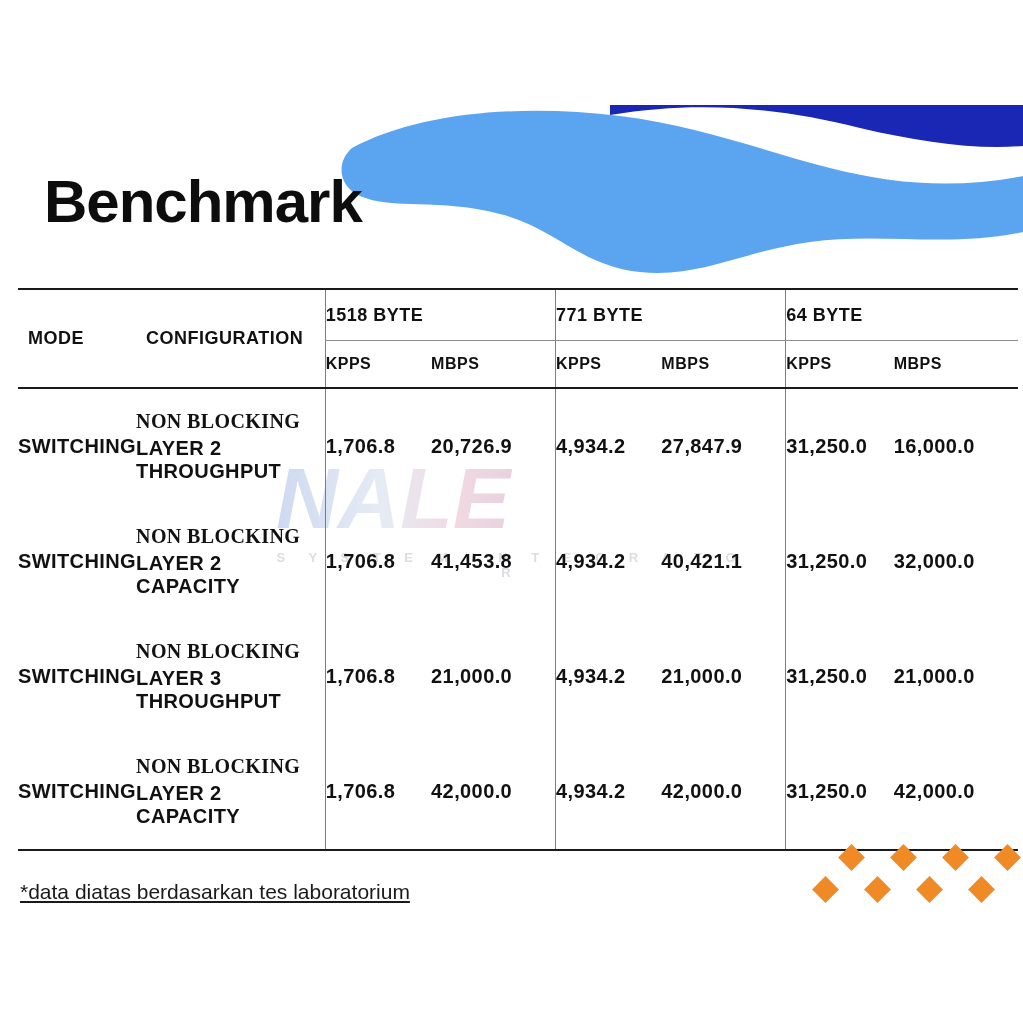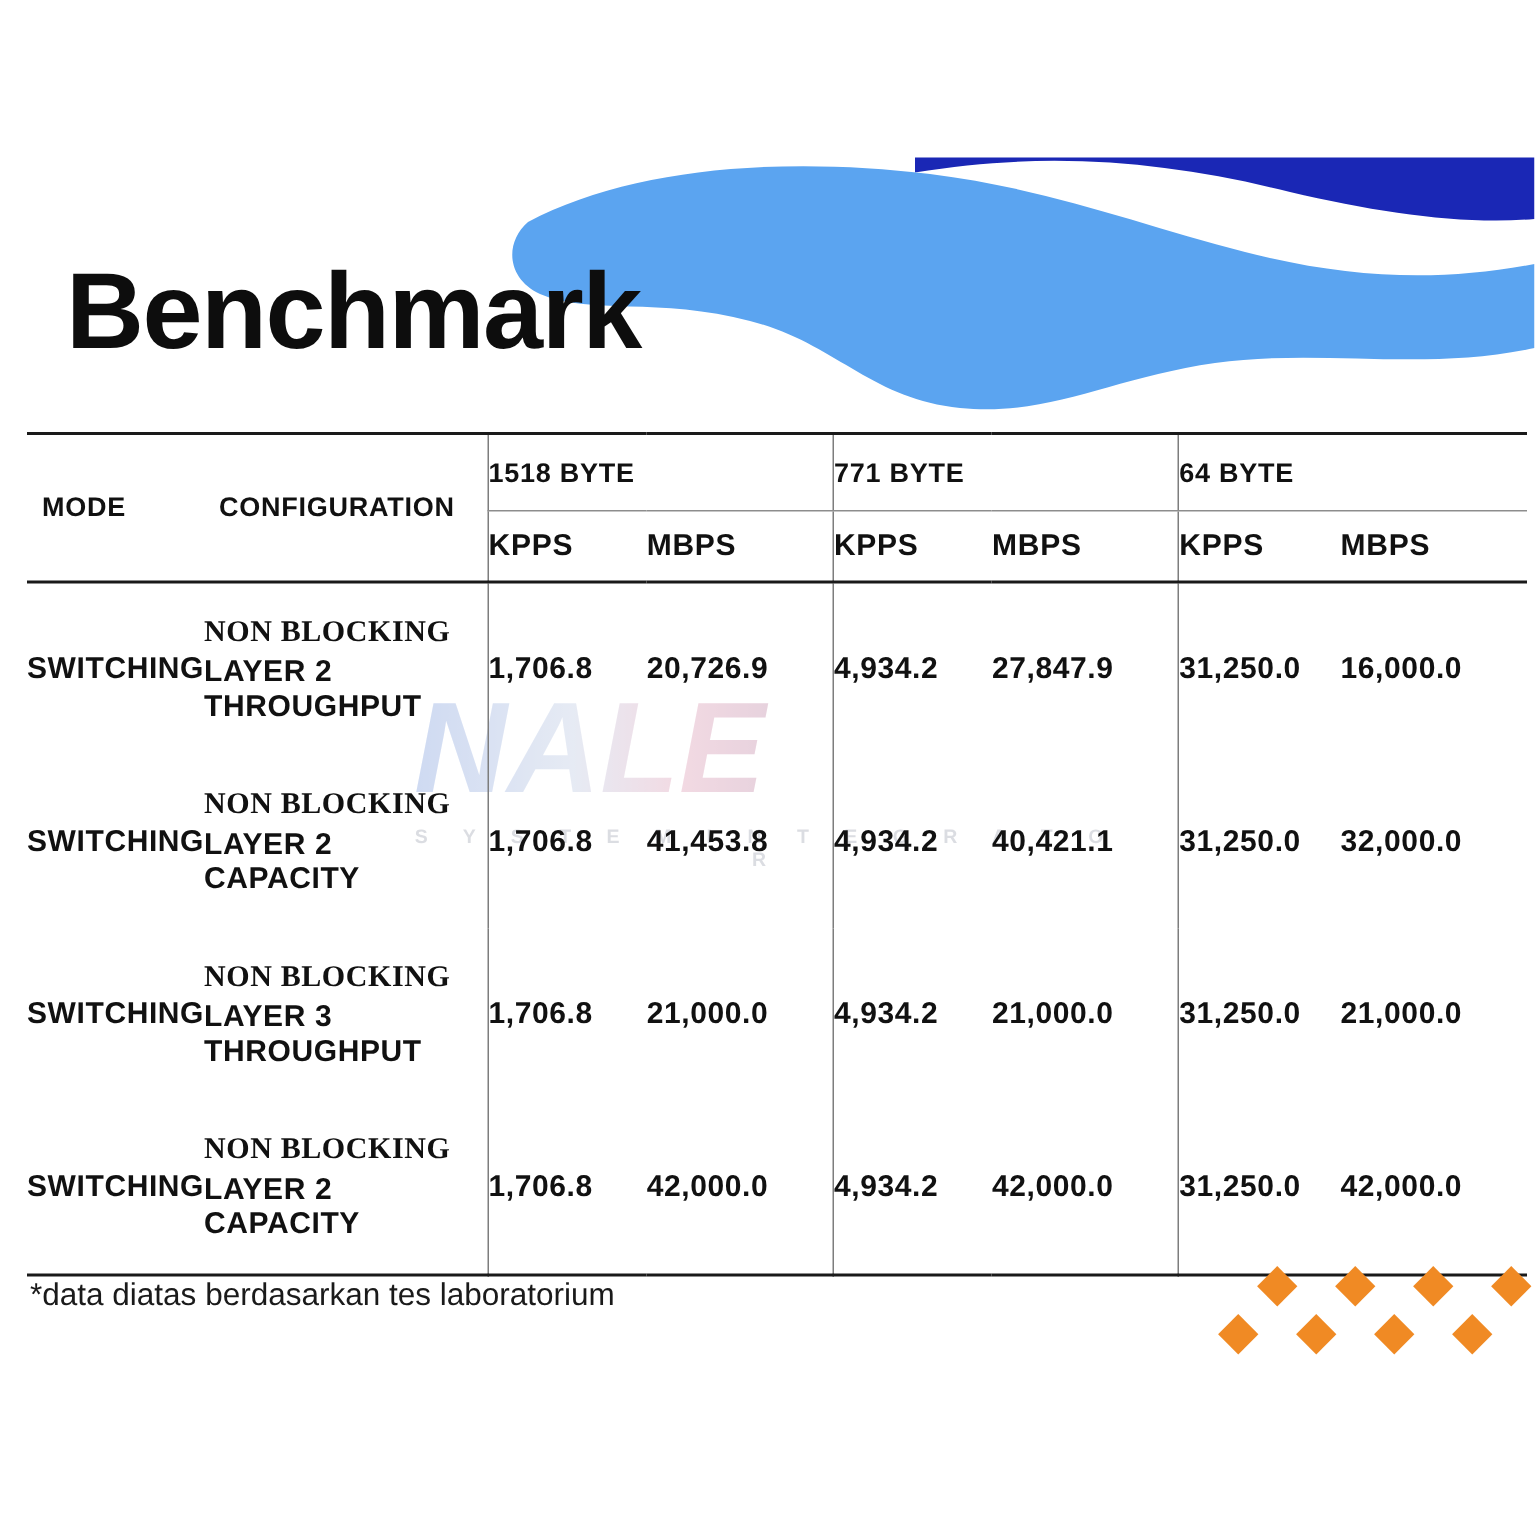"Benchmark" .page-title { font-size: 72px -> 60px }
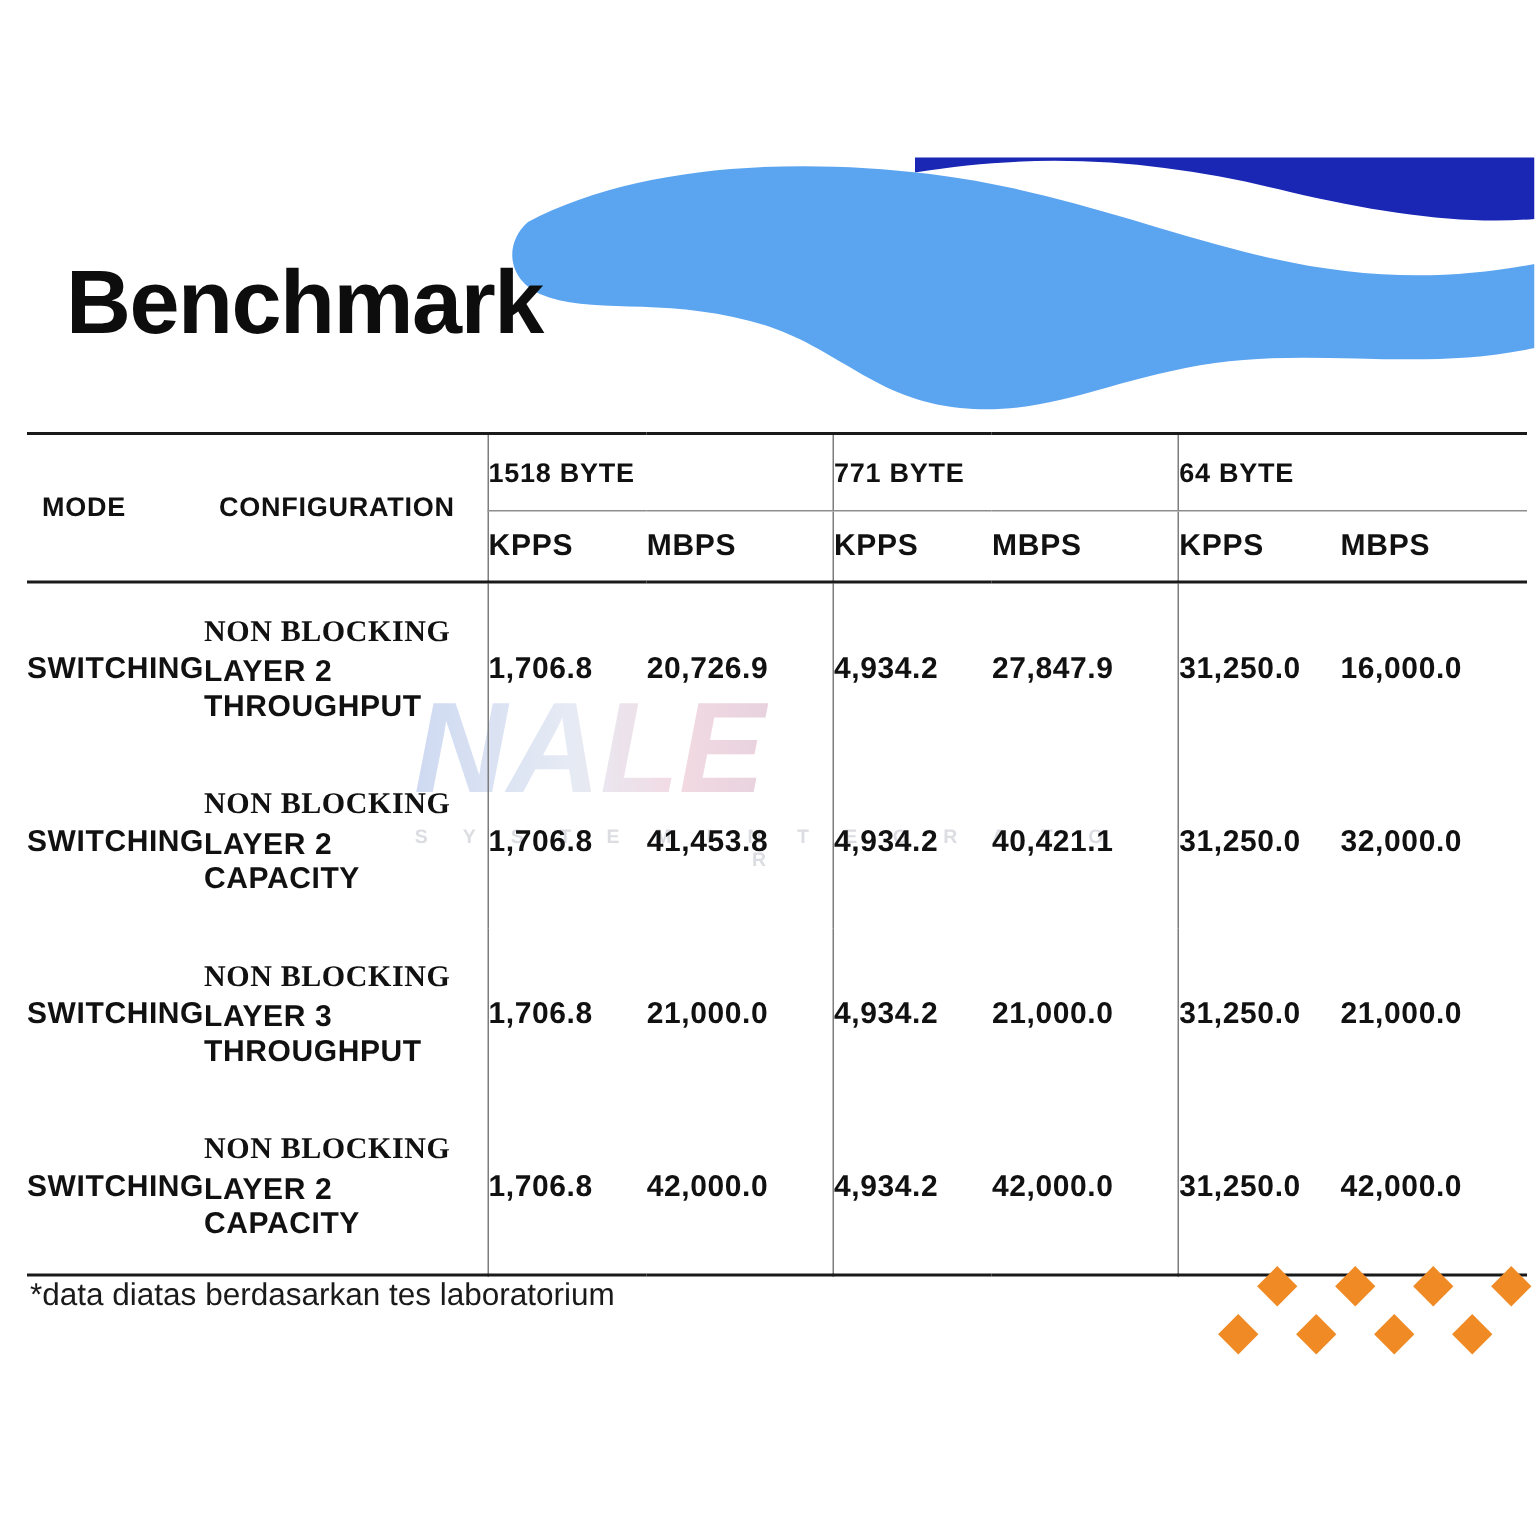"KPPS" .hdr-unit-row td { font-size: 20px -> 16px }
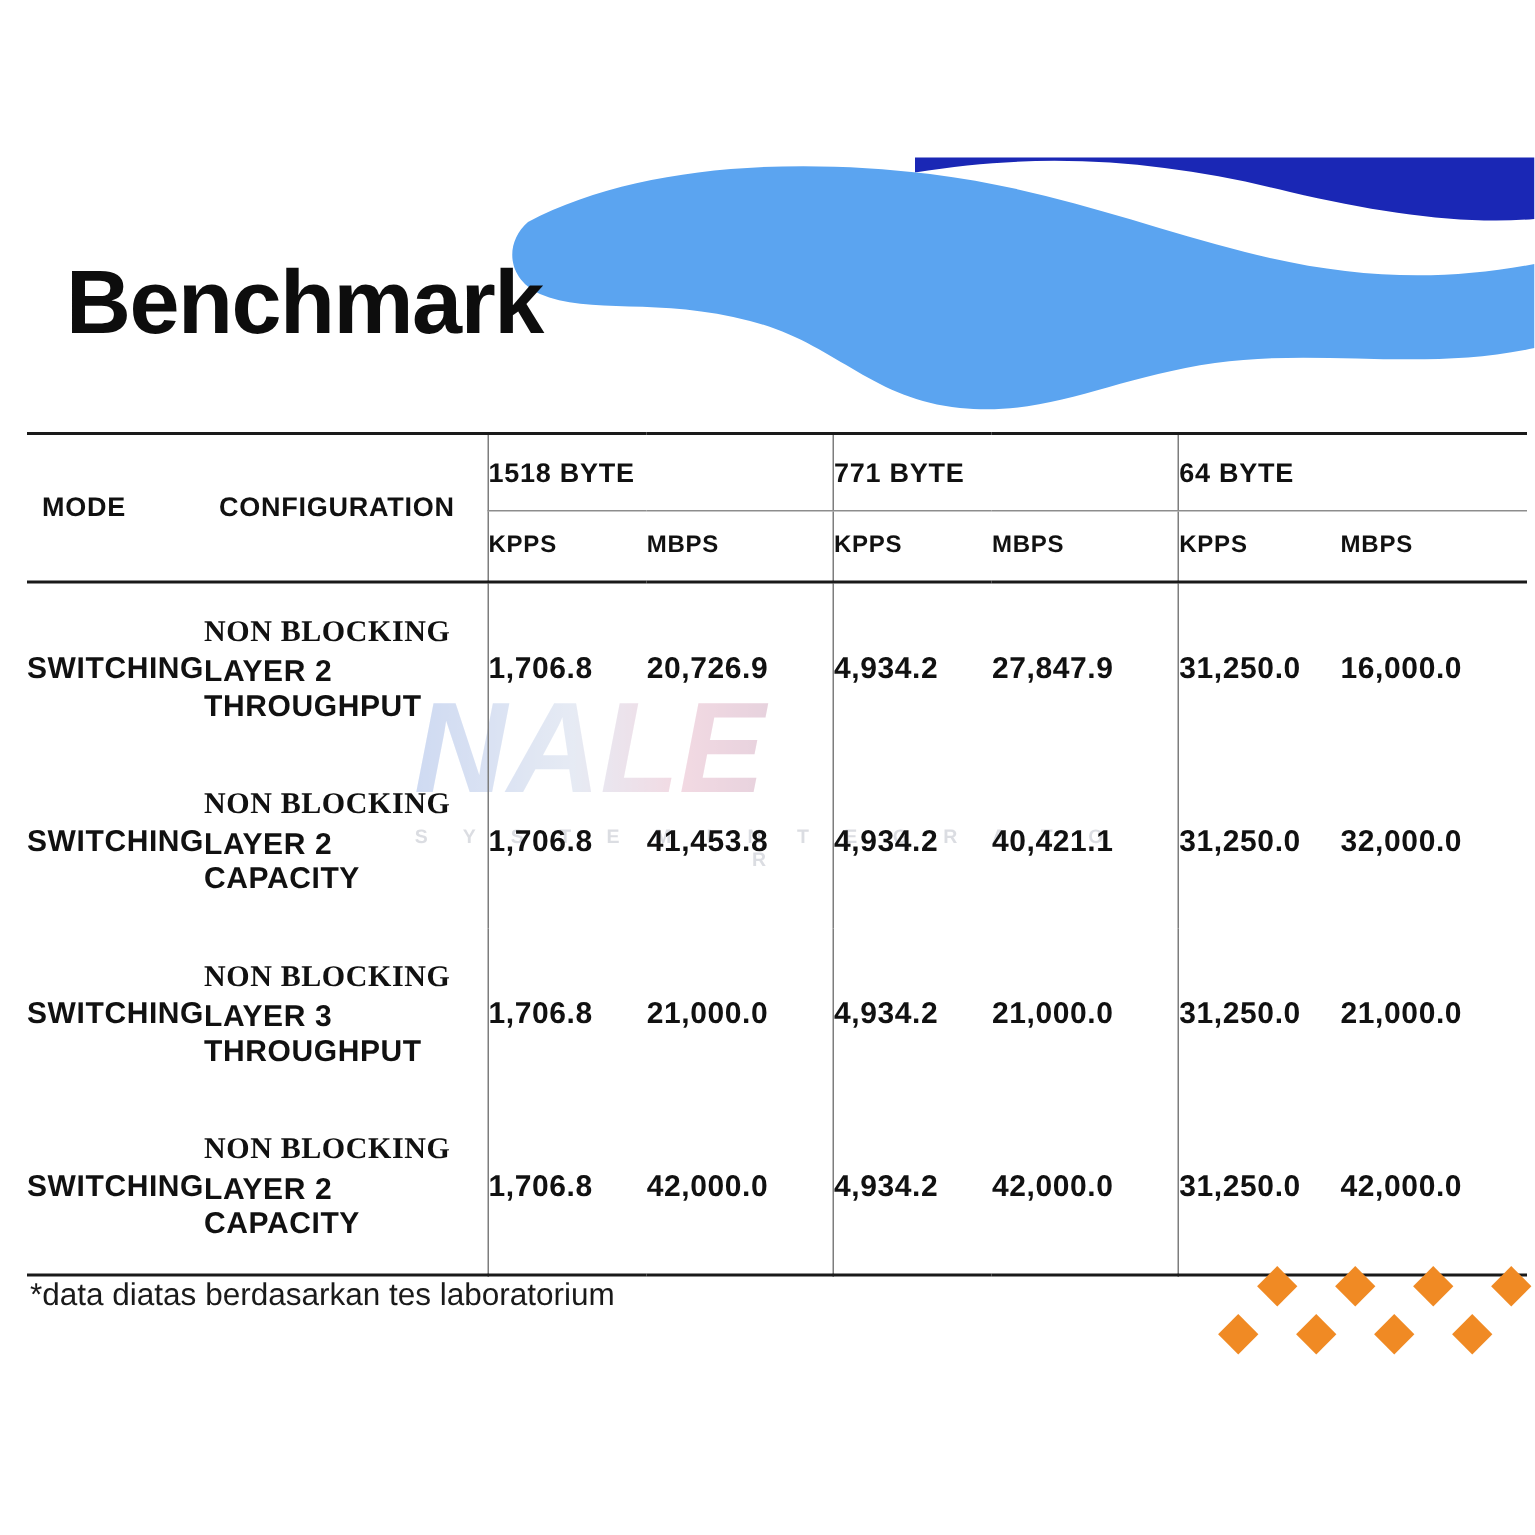"*data diatas berdasarkan tes" .footnote { text-decoration: none -> underline; top: 852px -> 880px }
